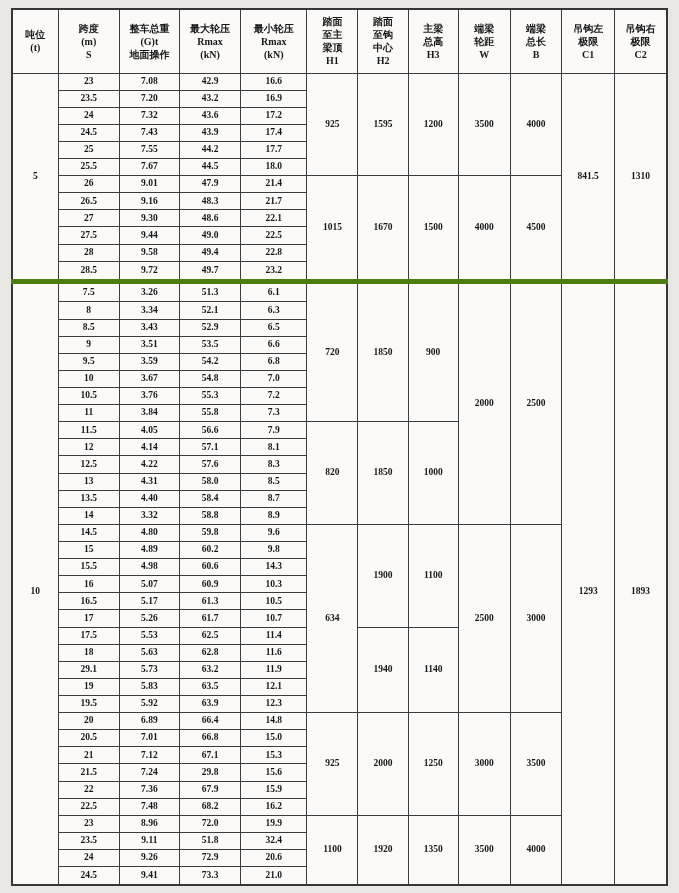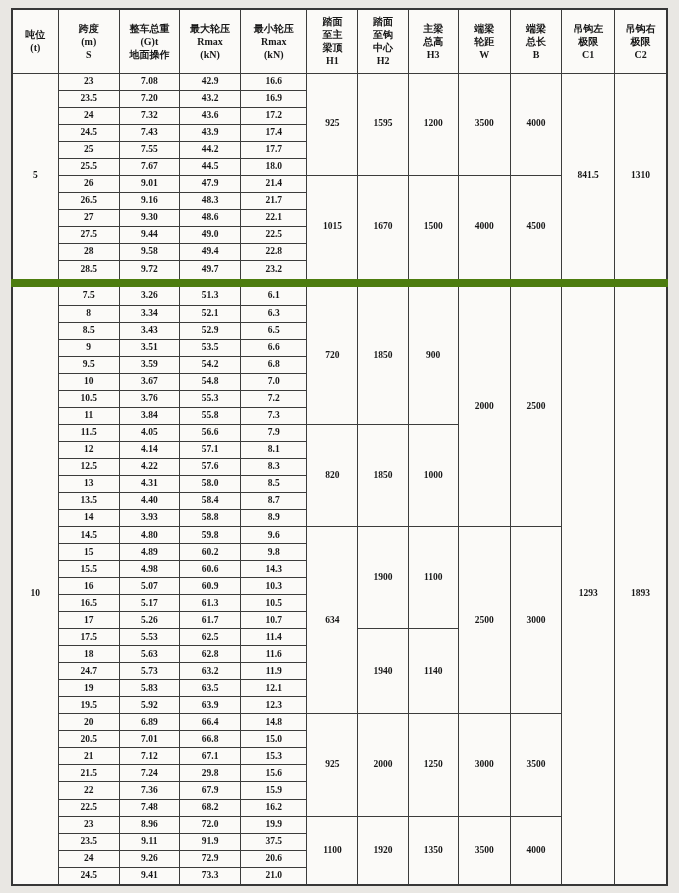"7.5" tr.section-start td { border-top: 8px solid #4d7c0f -> 5px solid #4d7c0f }
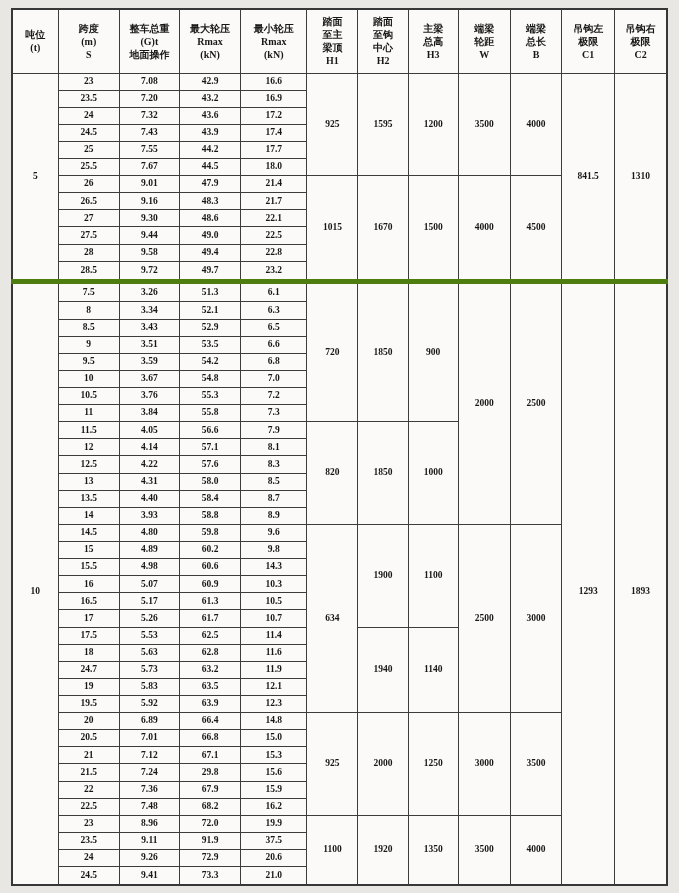"3.93" td { text: 3.93 -> 3.32 }
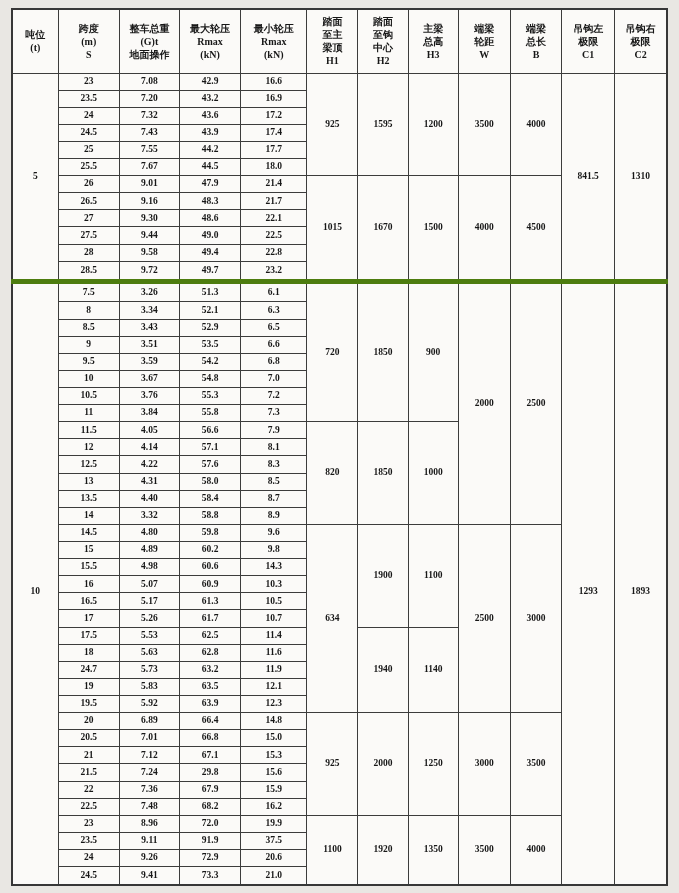"24.7" td { text: 24.7 -> 29.1 }
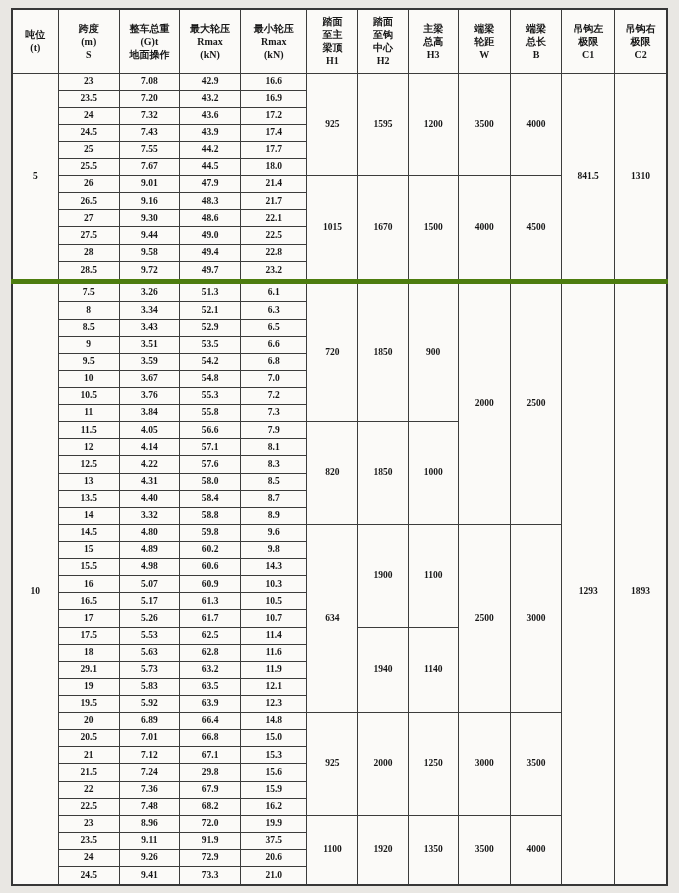"91.9" td { text: 91.9 -> 51.8 }
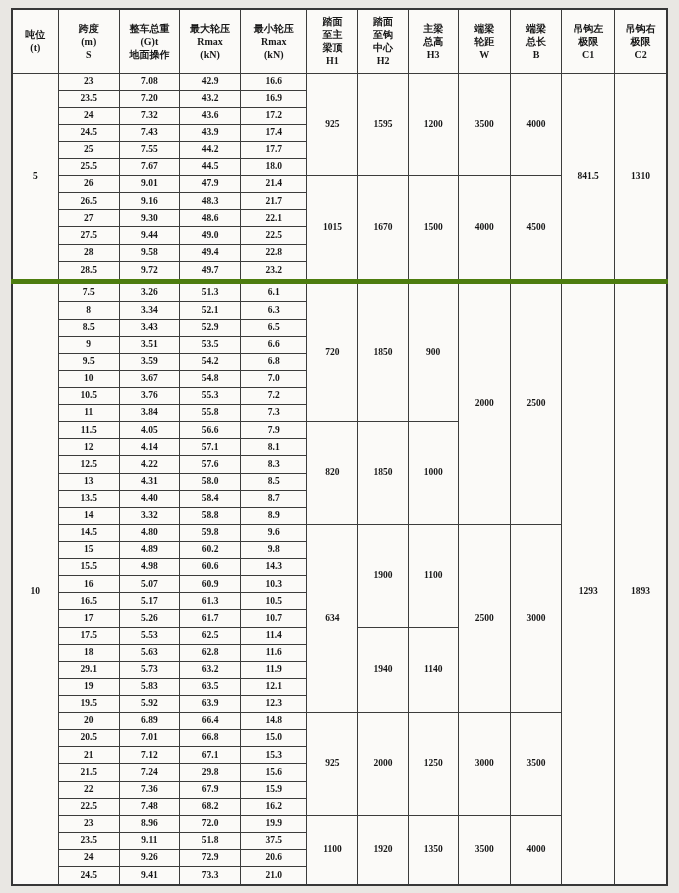"37.5" td { text: 37.5 -> 32.4 }
